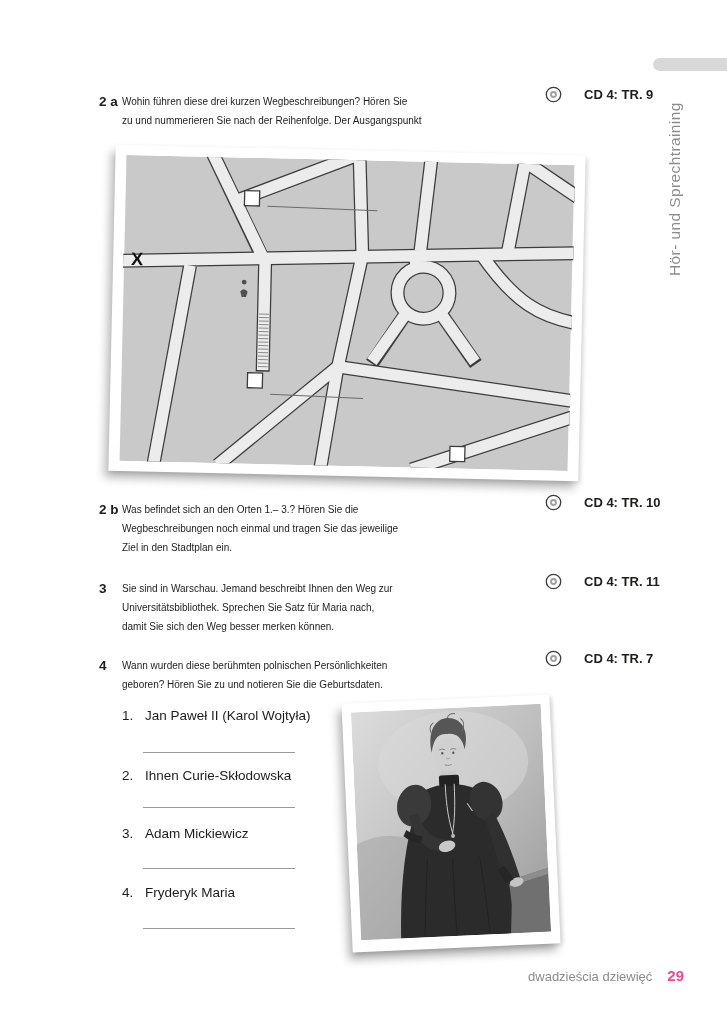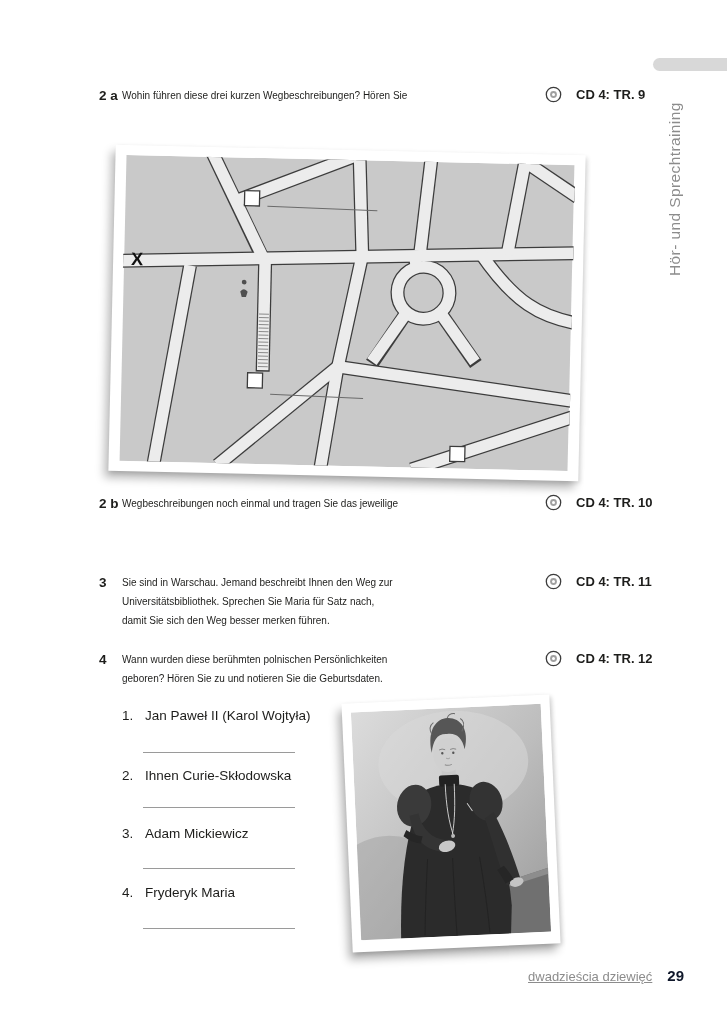"2 a" .ex-head { margin-top: none -> 6px }
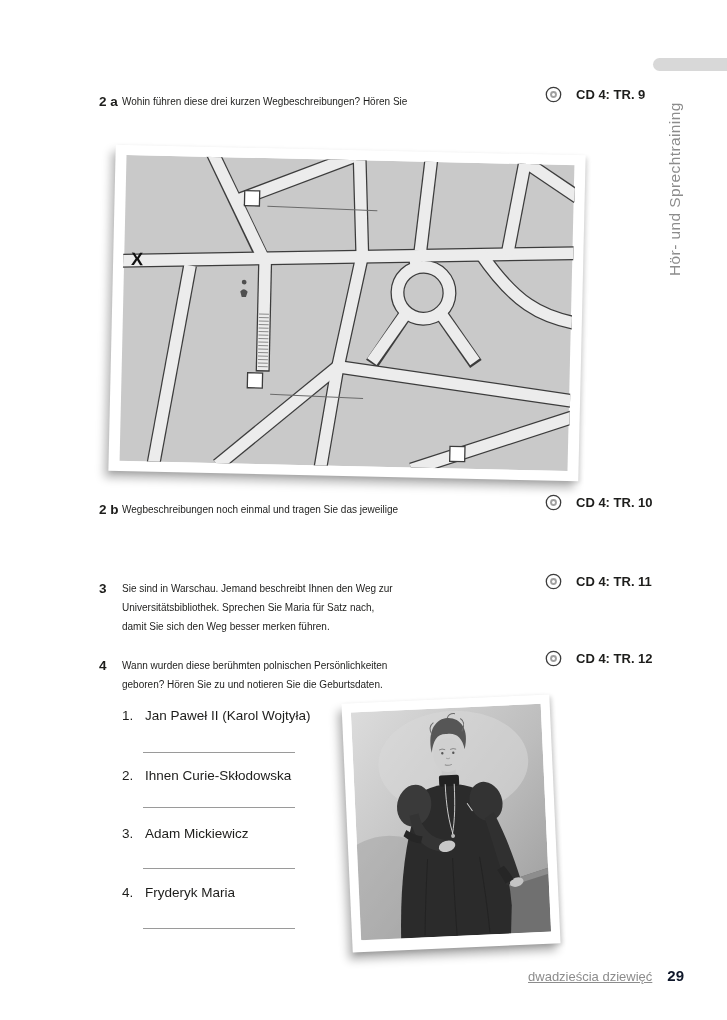"CD 4: TR. 9" .cd-badge { gap: 14px -> 22px }
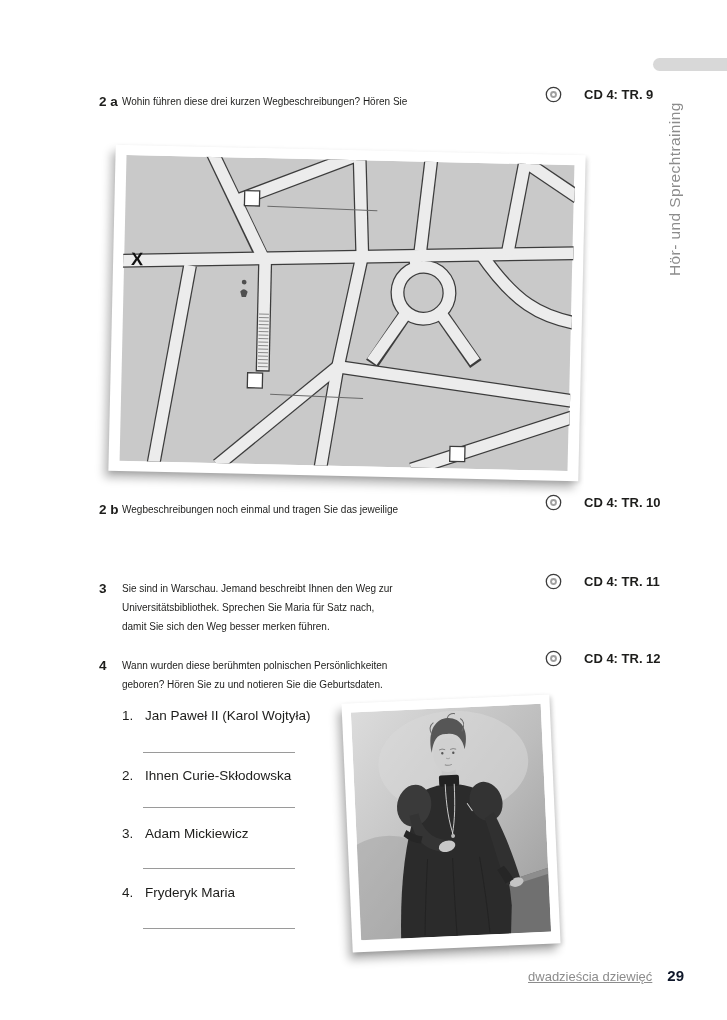"zu und nummerieren Sie nach" div { html: none -> <div>zu und nummerieren Sie nach der Reihenfolge. Der Ausgangspunkt</div> }
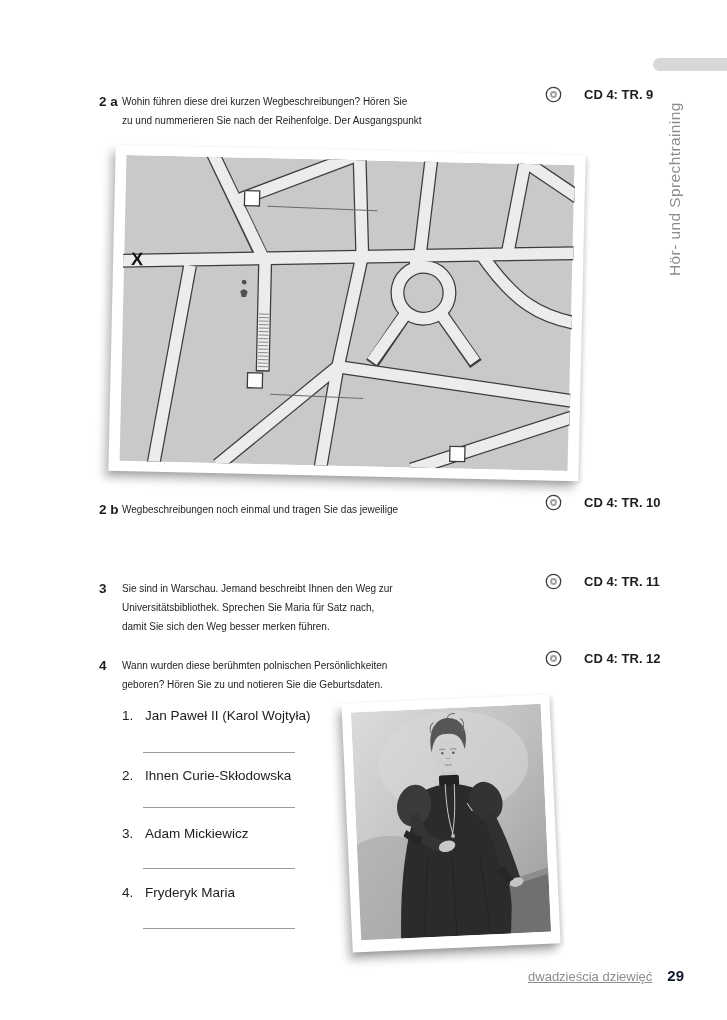"Was befindet sich an den" div { html: none -> <div>Was befindet sich an den Orten 1.– 3.? Hören Sie die</div> }
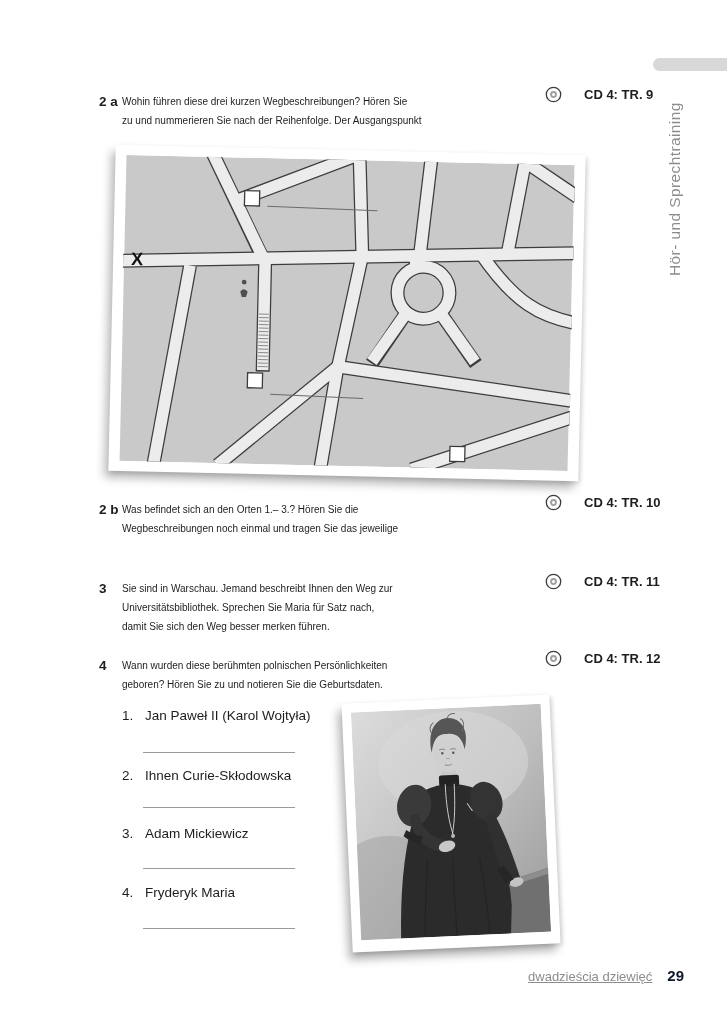"Ziel in den Stadtplan ein." div { html: none -> <div>Ziel in den Stadtplan ein.</div> }
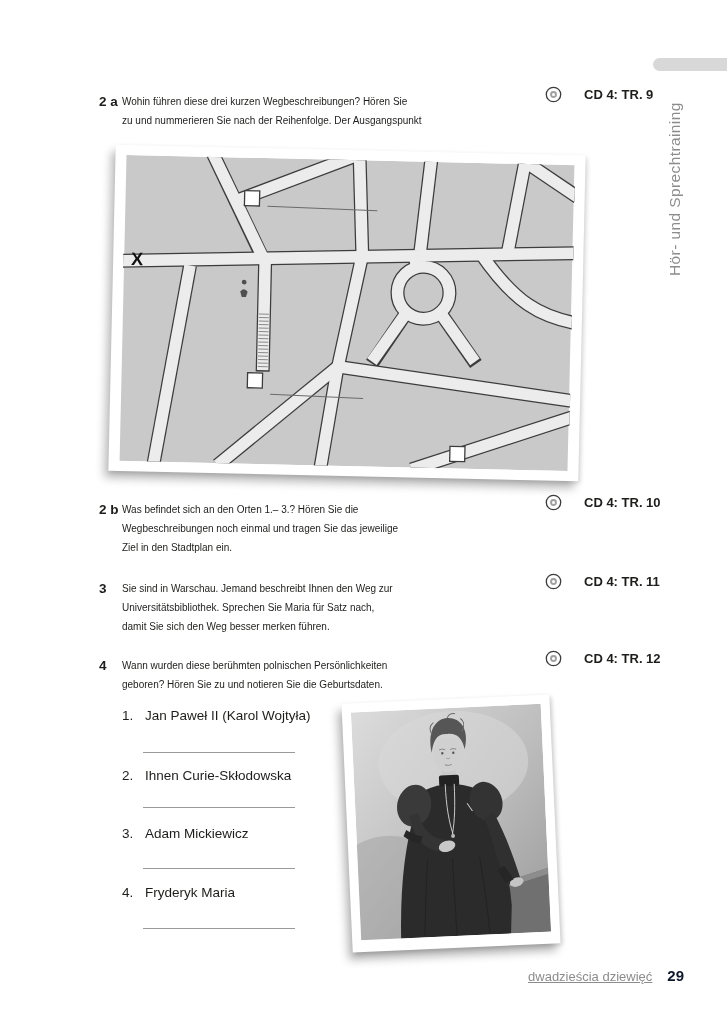"Universitätsbibliothek. Sprechen Sie" div { text: Maria für Satz -> Satz für Maria }
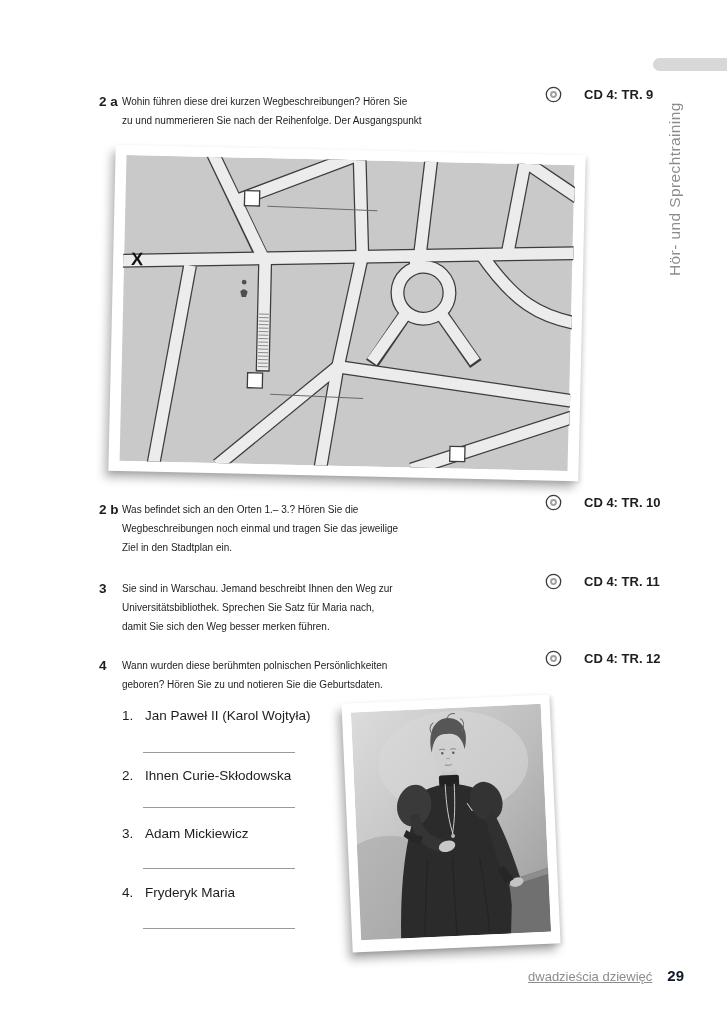"damit Sie sich den Weg" div { text: führen -> können }
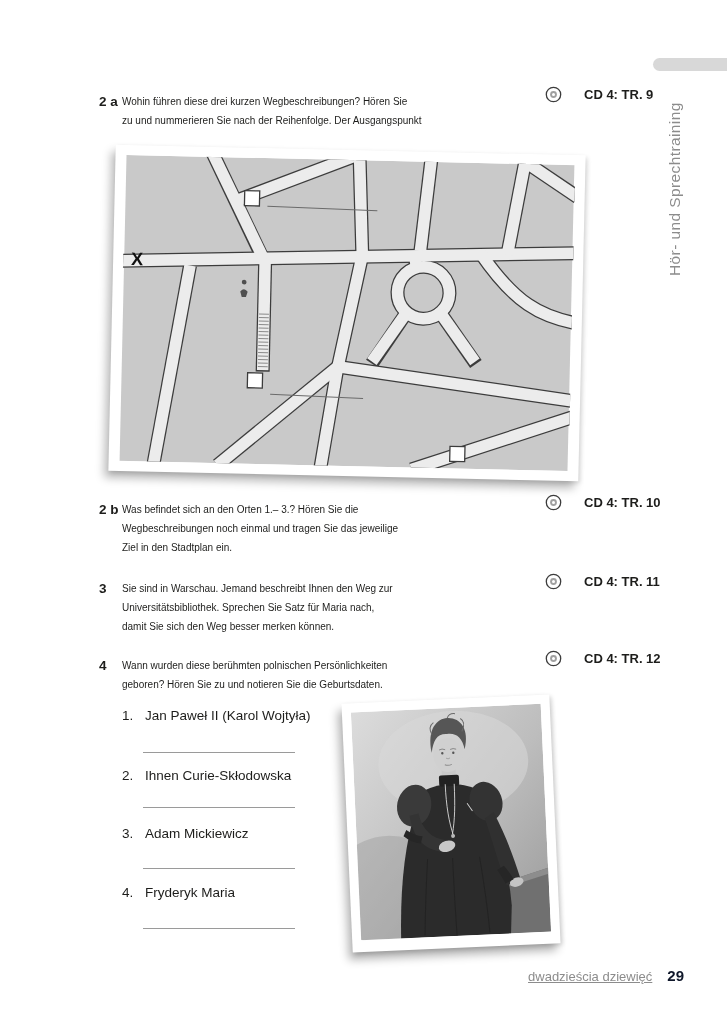"CD 4: TR. 12" span { text: 12 -> 7 }
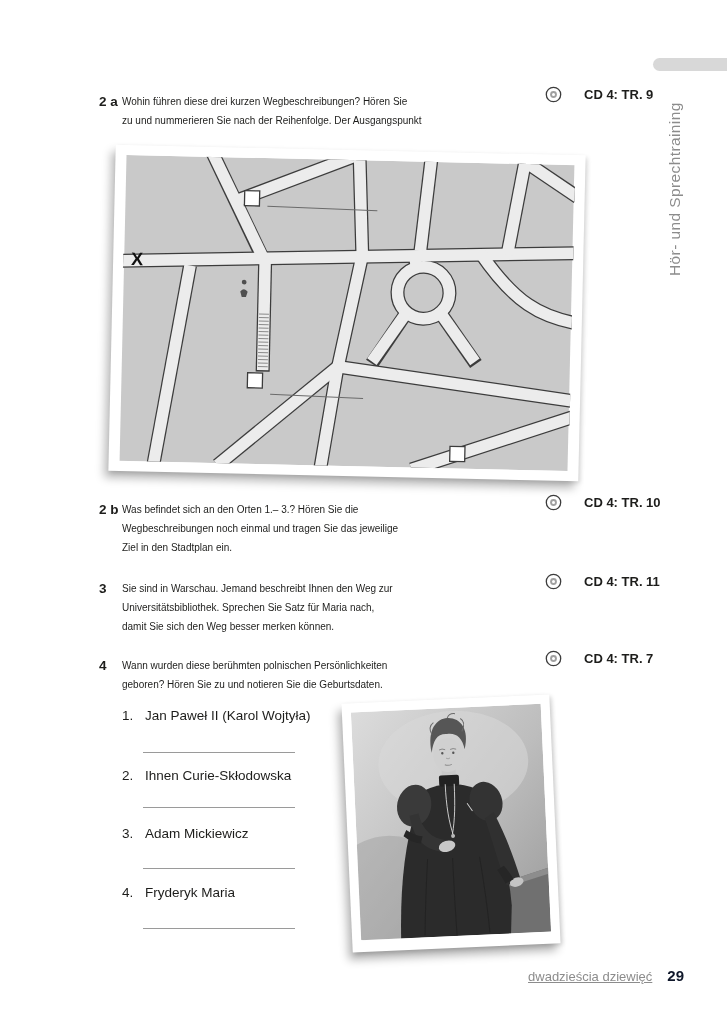"dwadzieścia dziewięć" .footer-word { text-decoration: underline -> none }
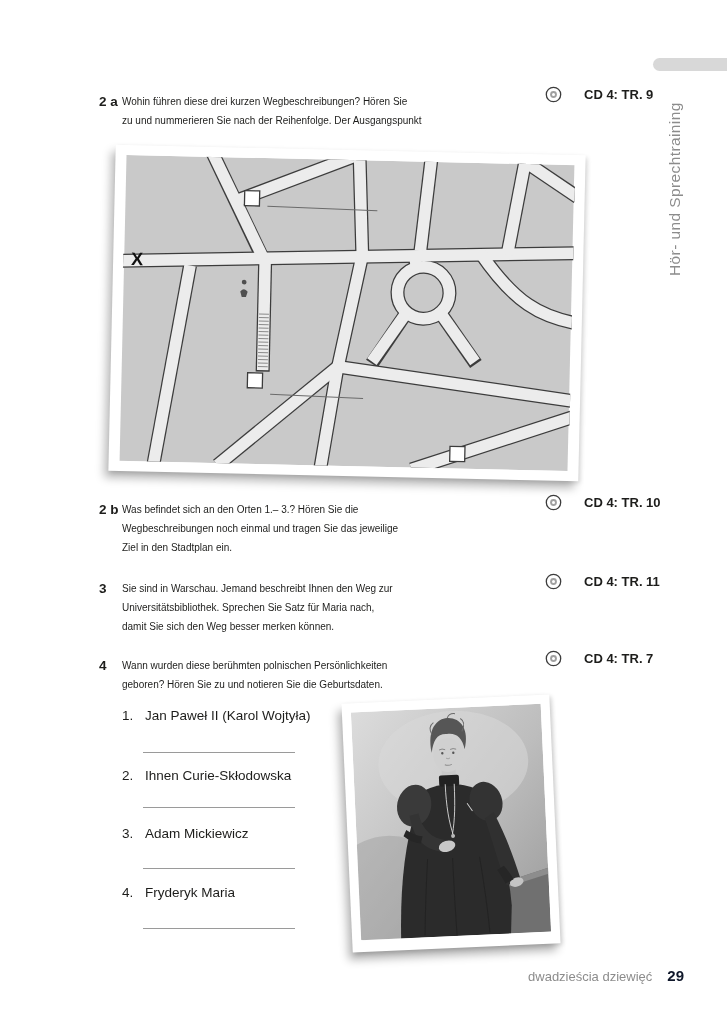"29" .footer-page { color: #0f172a -> #ec4899 }
